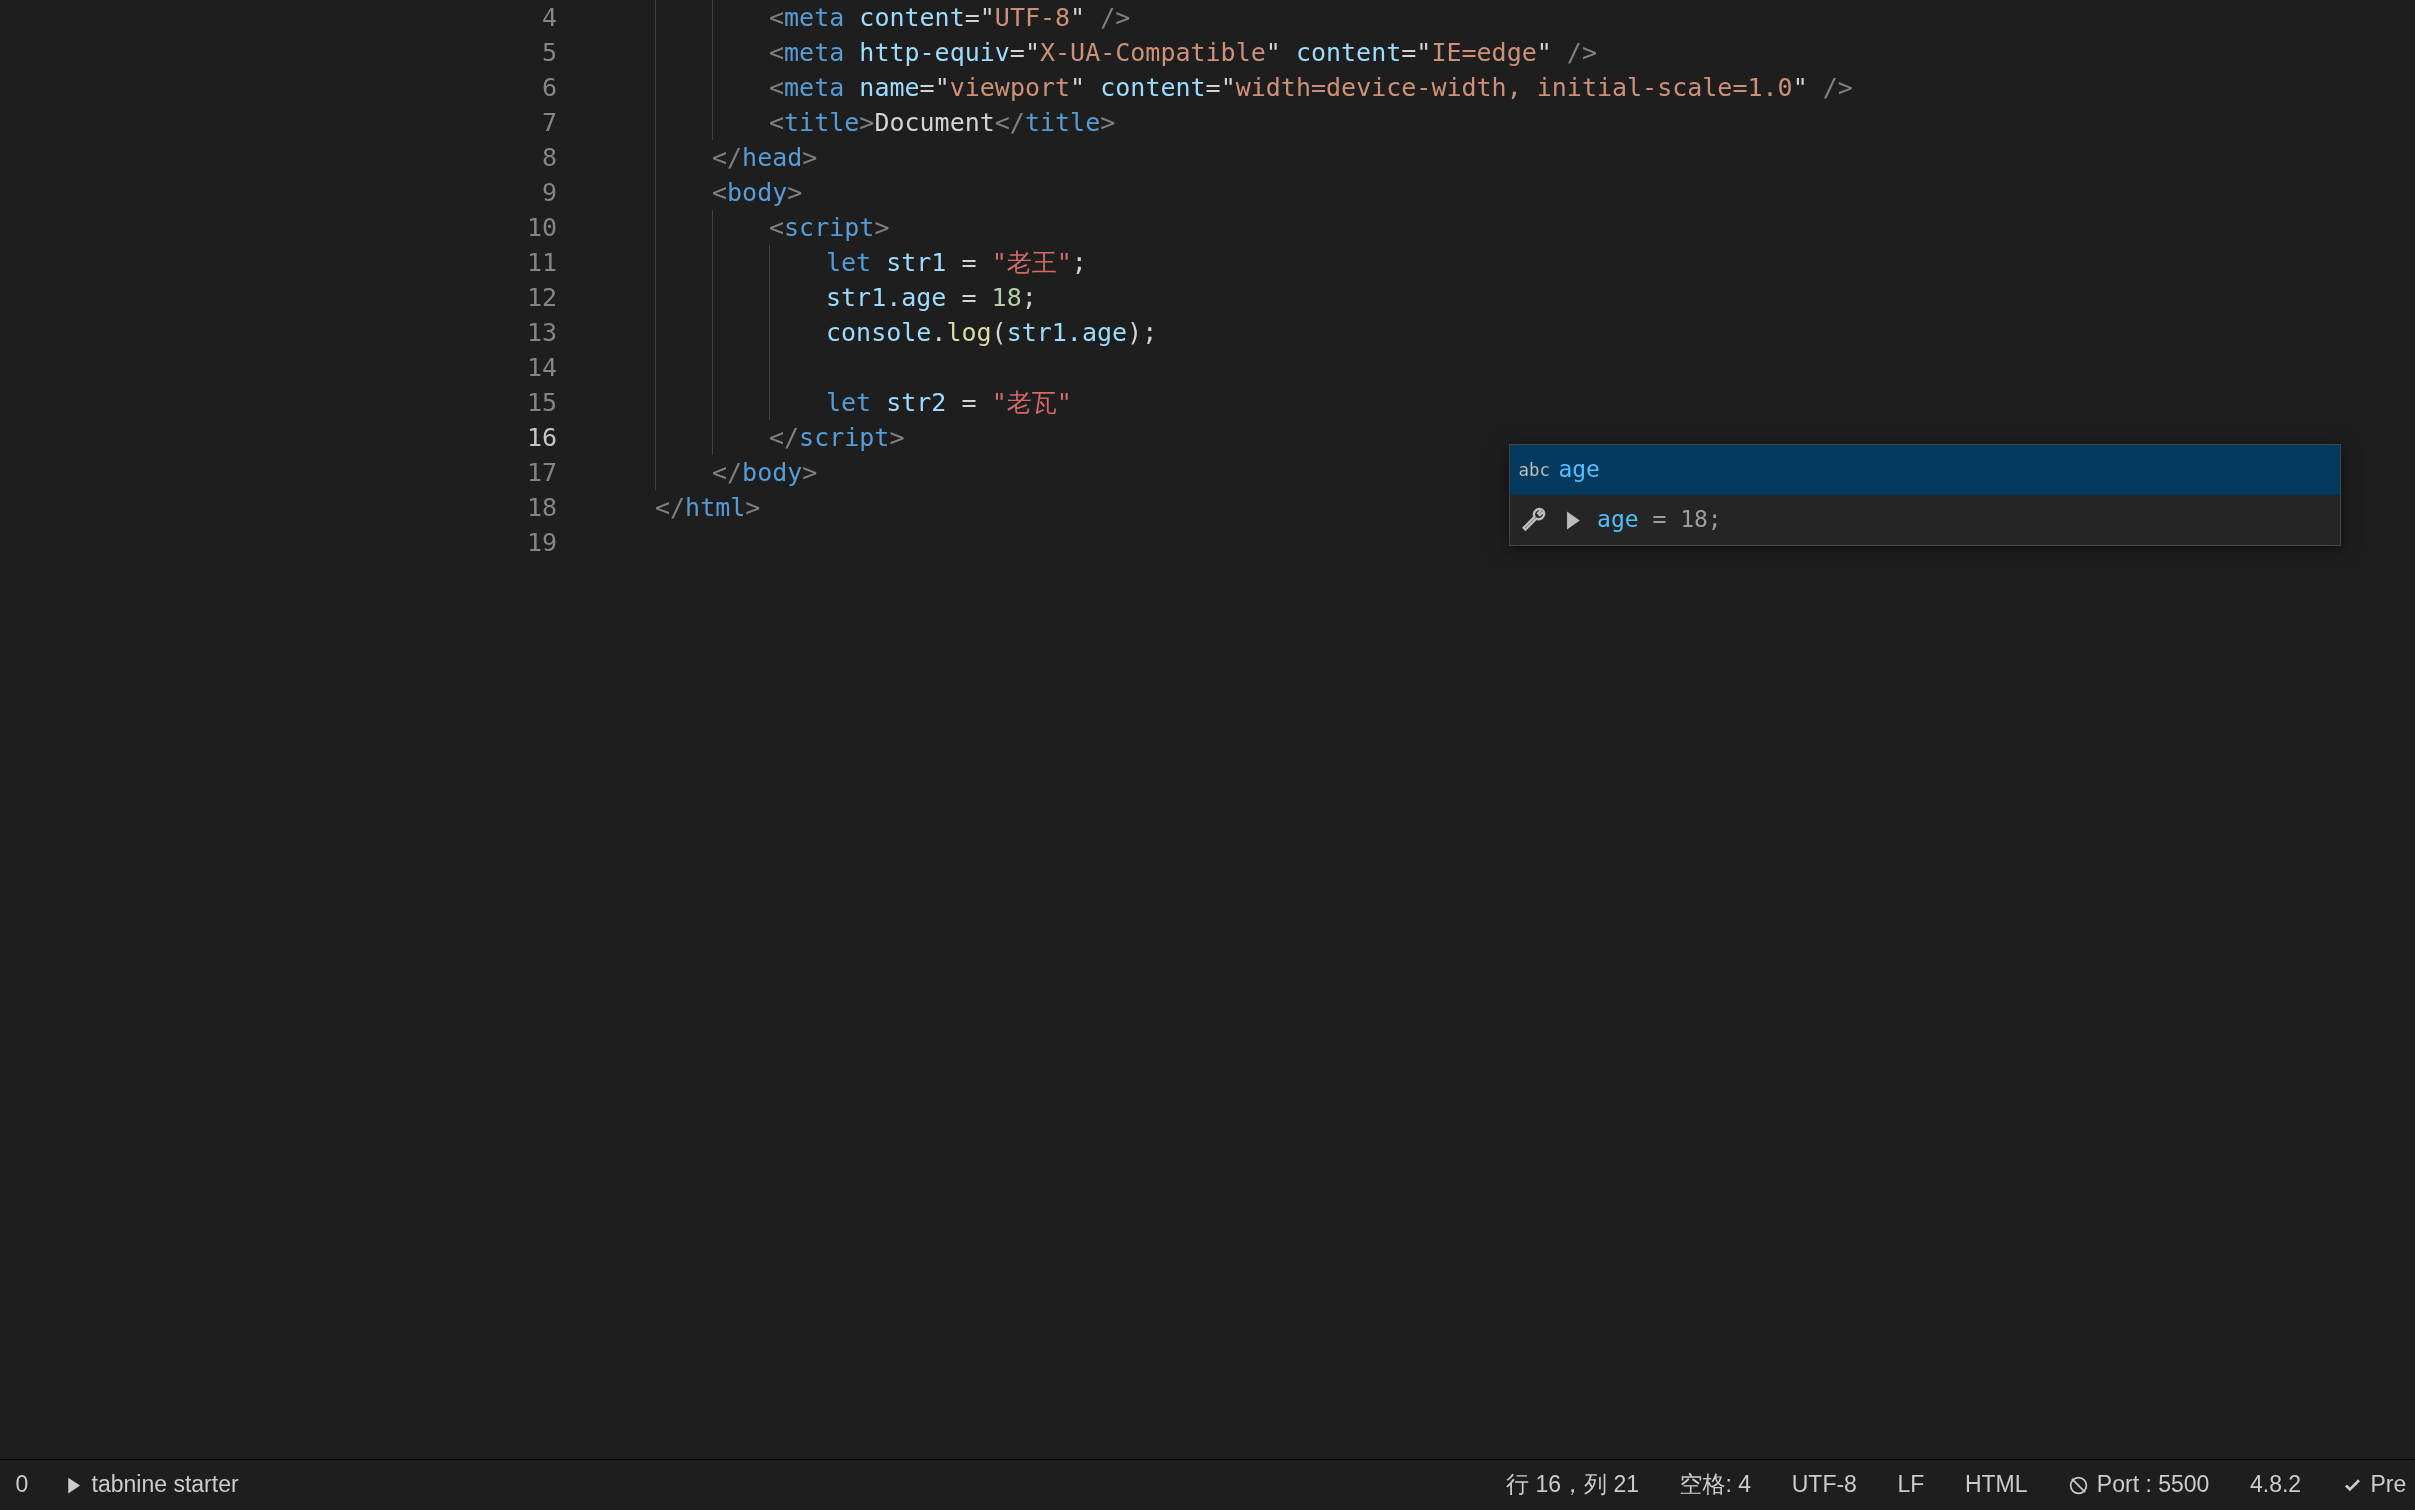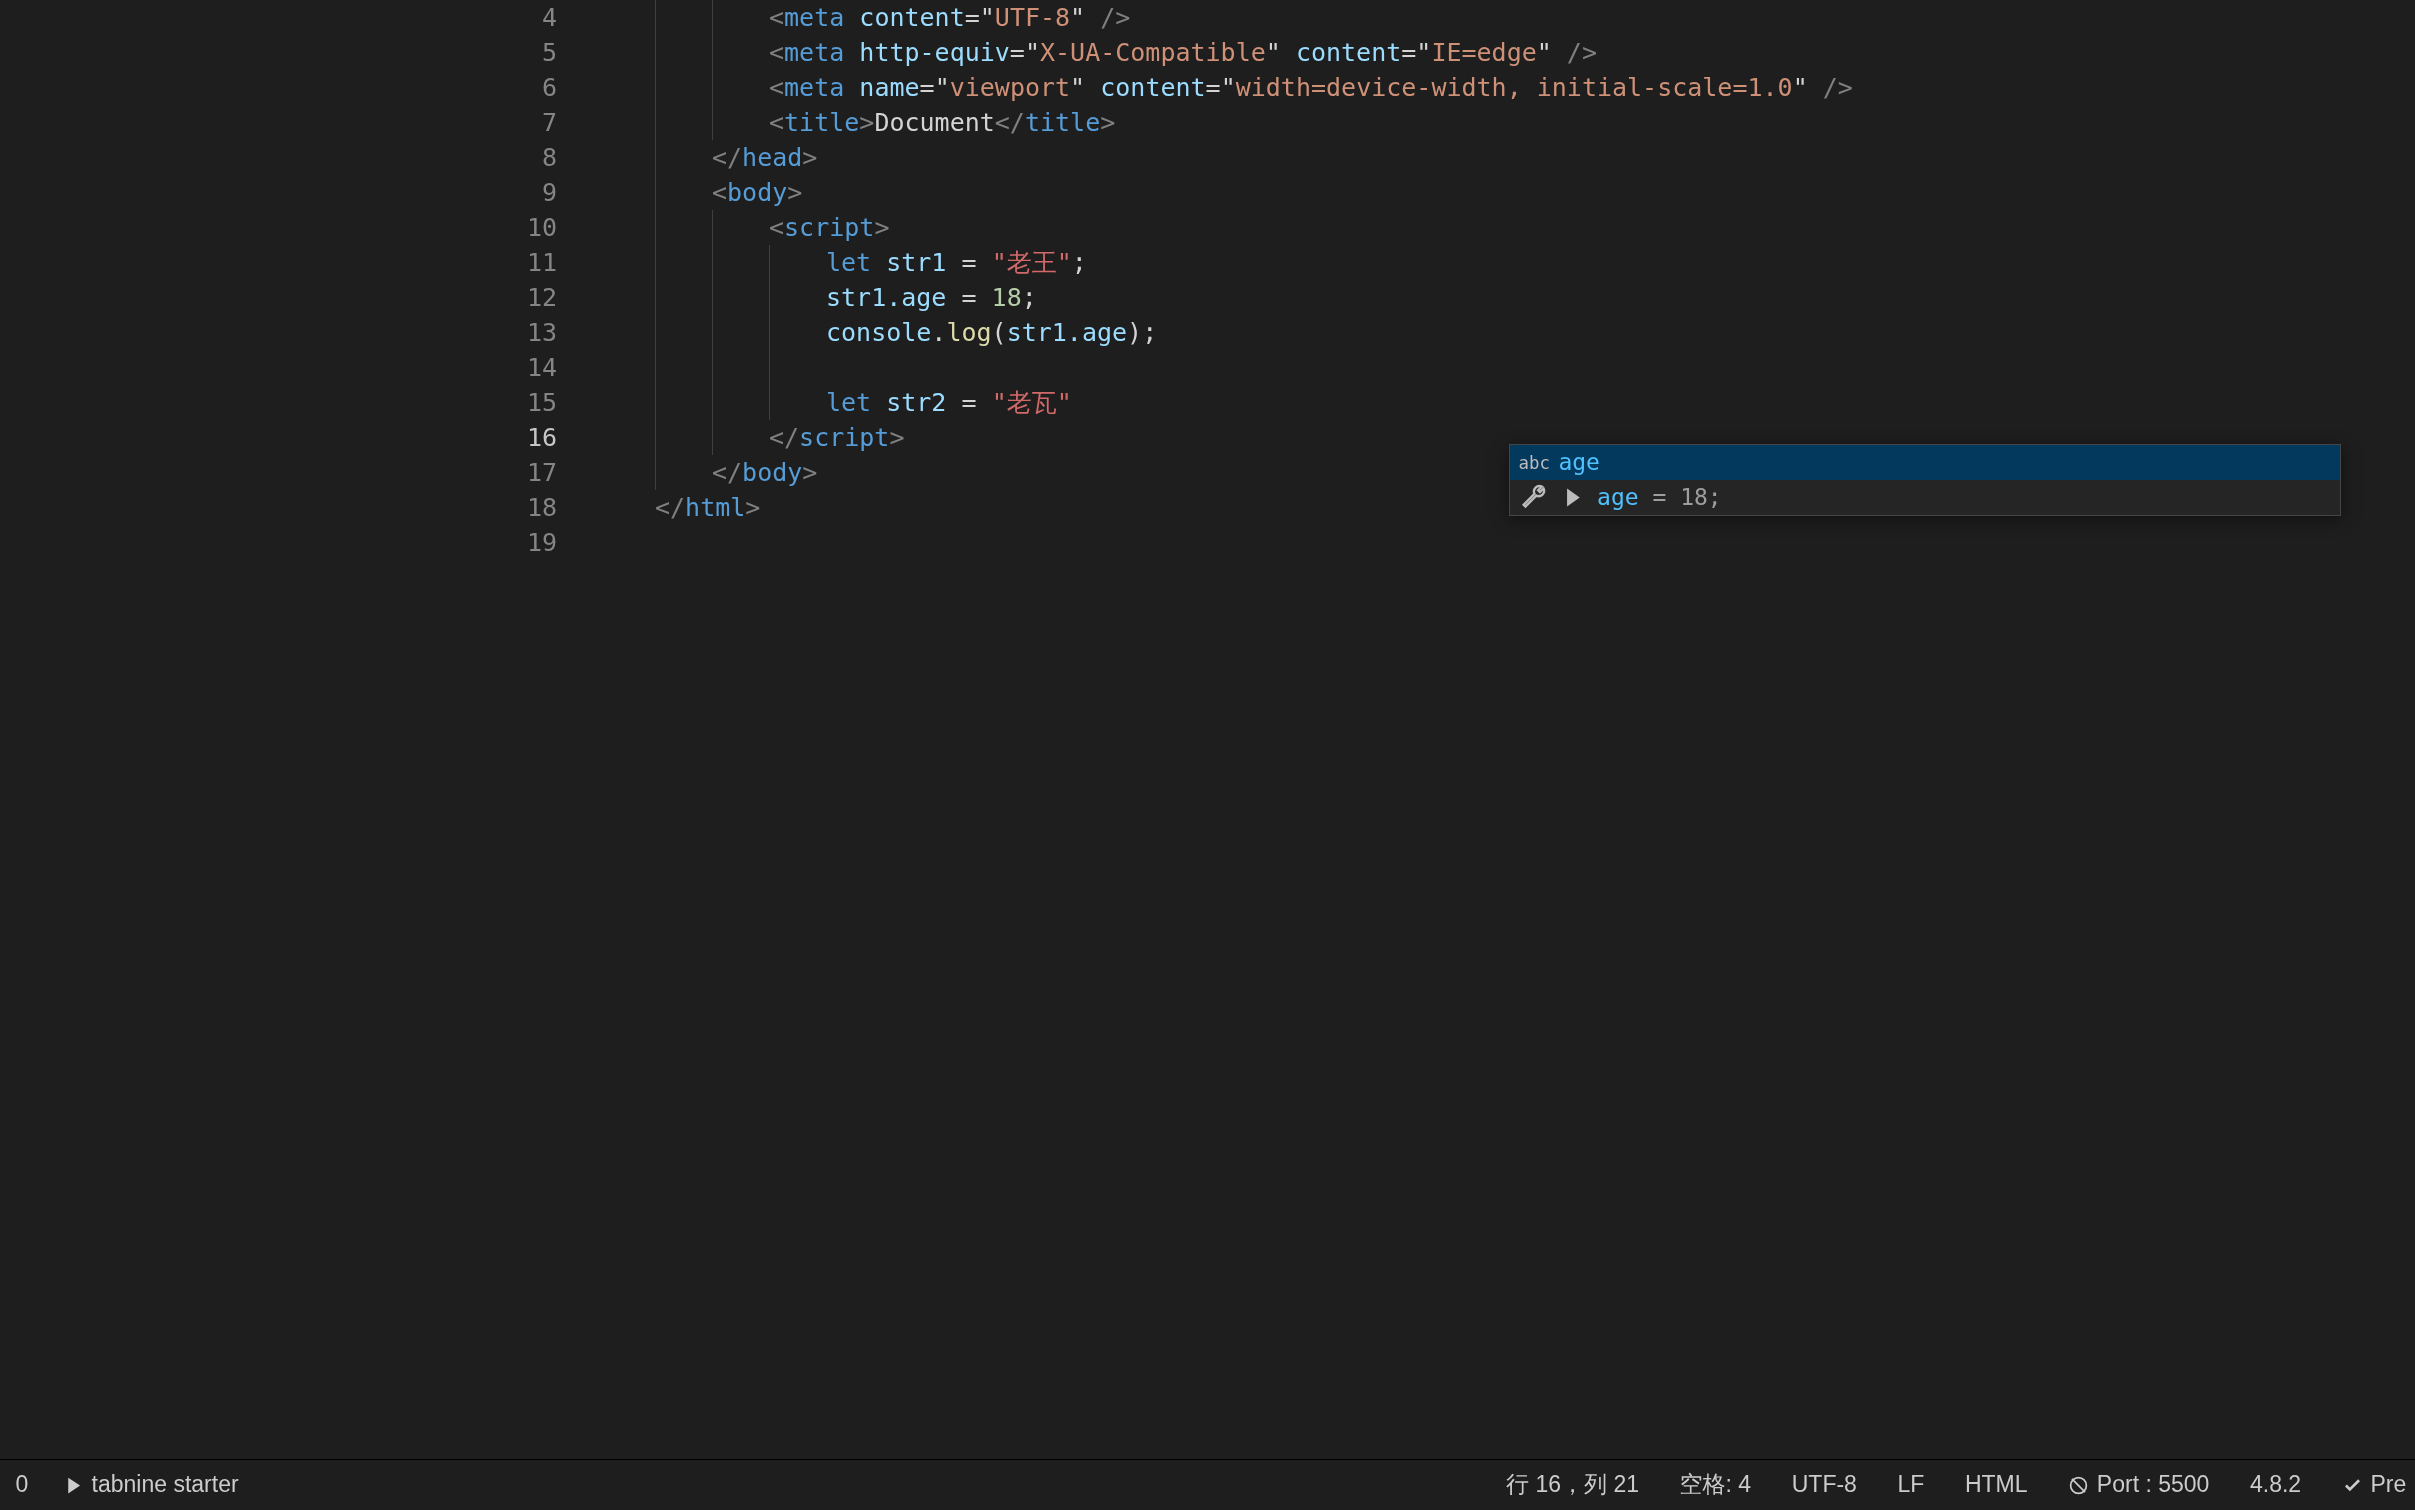"abc" .suggest .row { height: 35px -> 50px }
